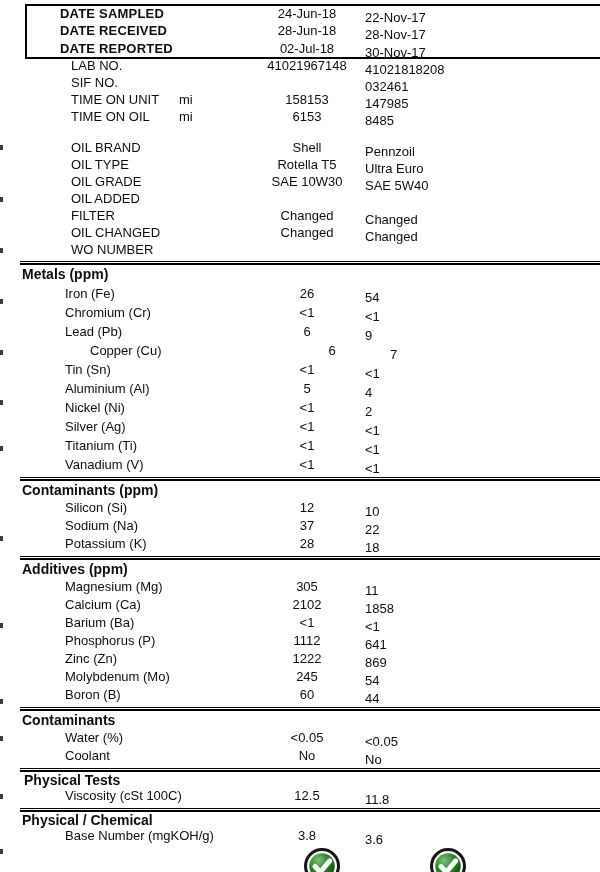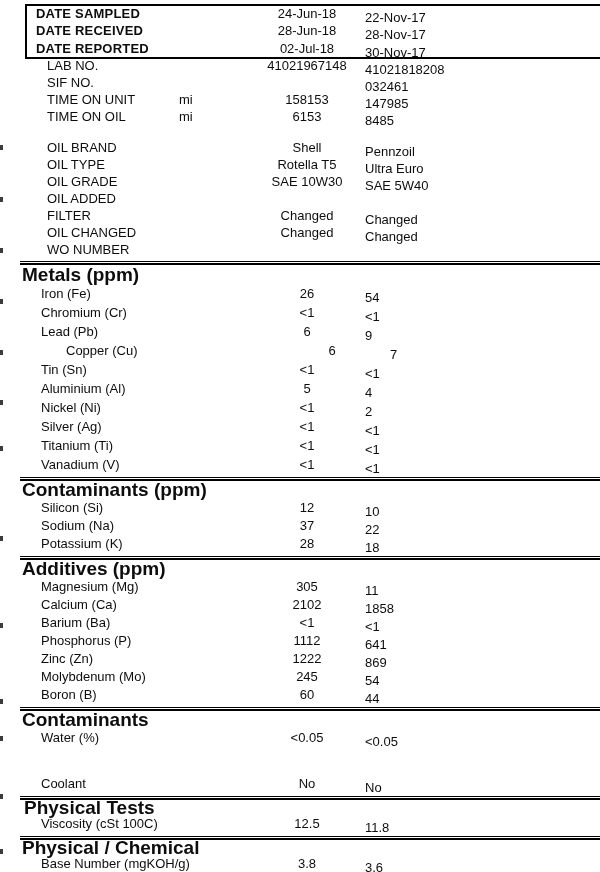"DATE SAMPLED" .row { padding-left: none -> 24px }
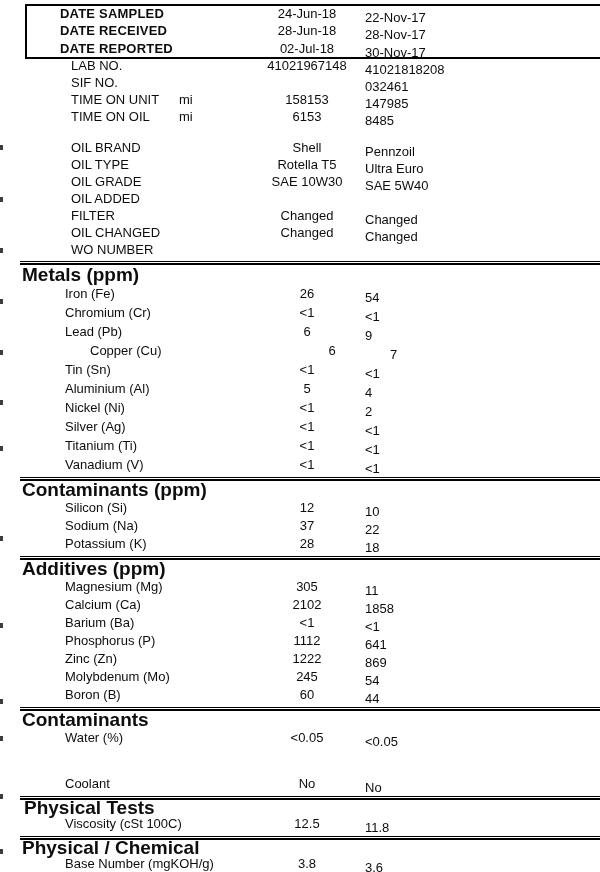"Metals (ppm)" .section-header { font-size: 19px -> 14px }
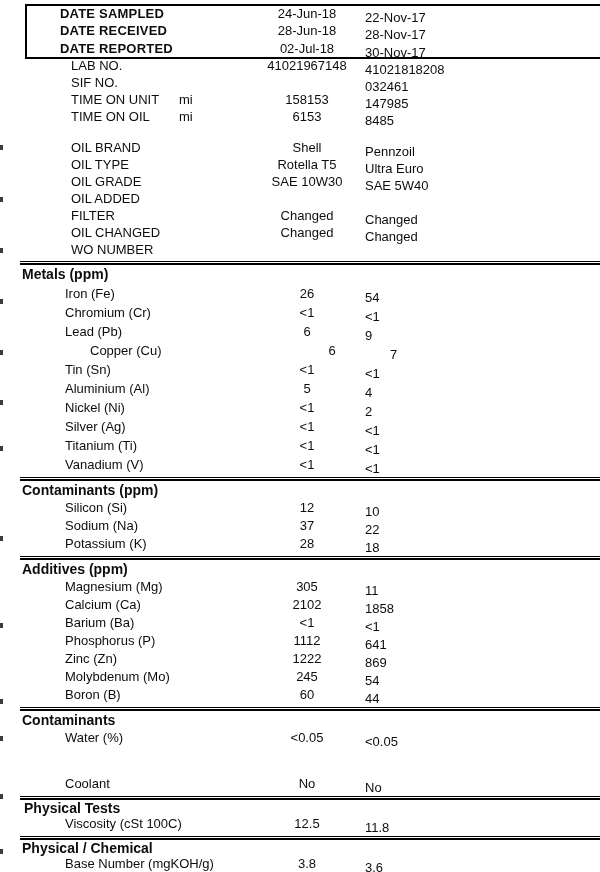"Coolant" div.row { margin-top: 28px -> none }
